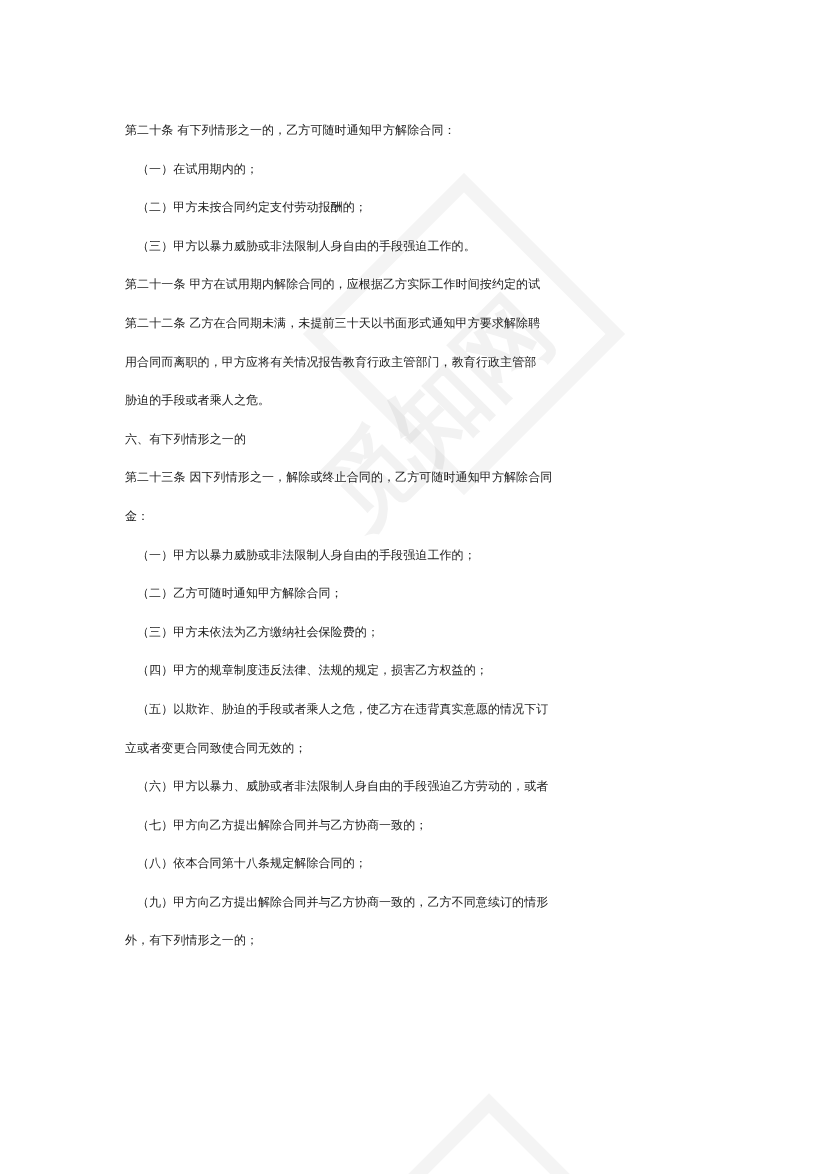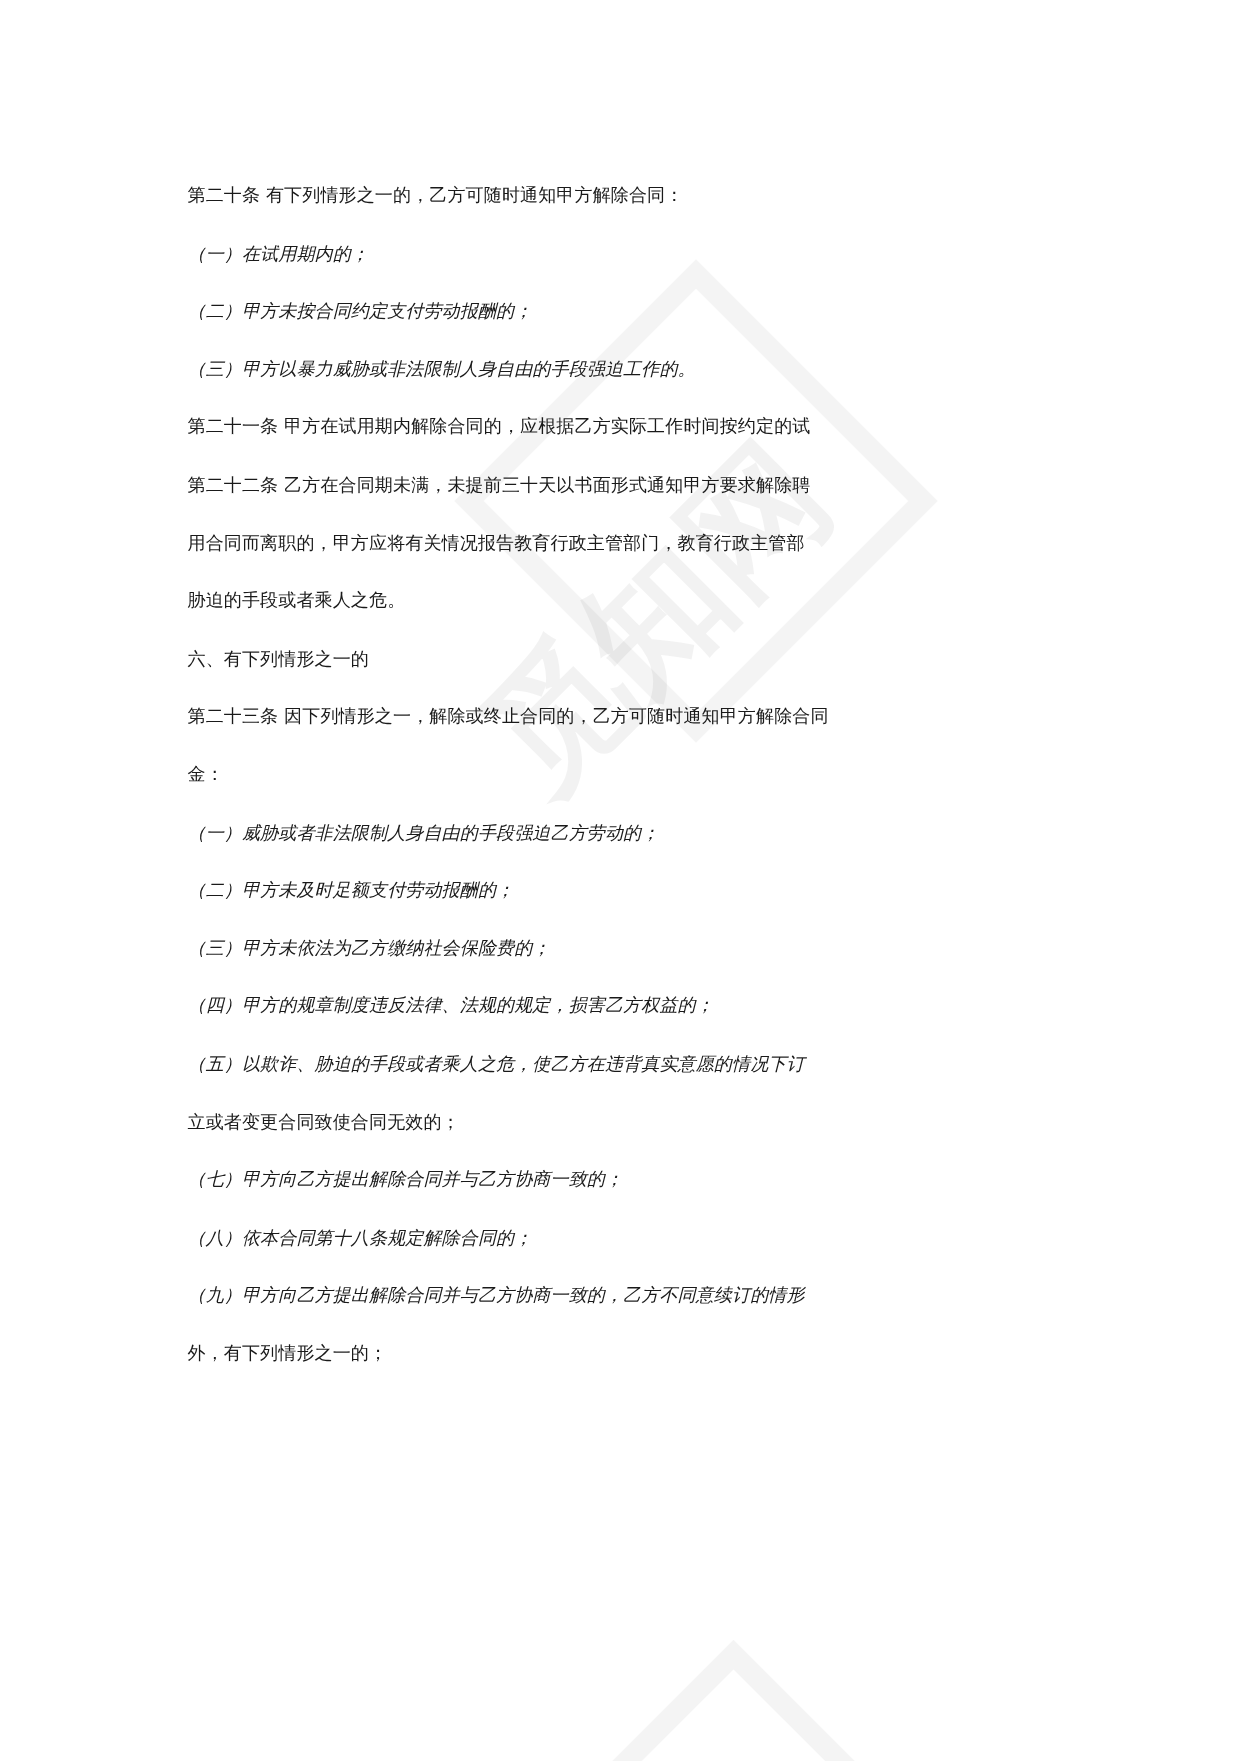"（一）在试用期内的；" .item { font-style: italic -> none; margin-left: 0 -> 12px }
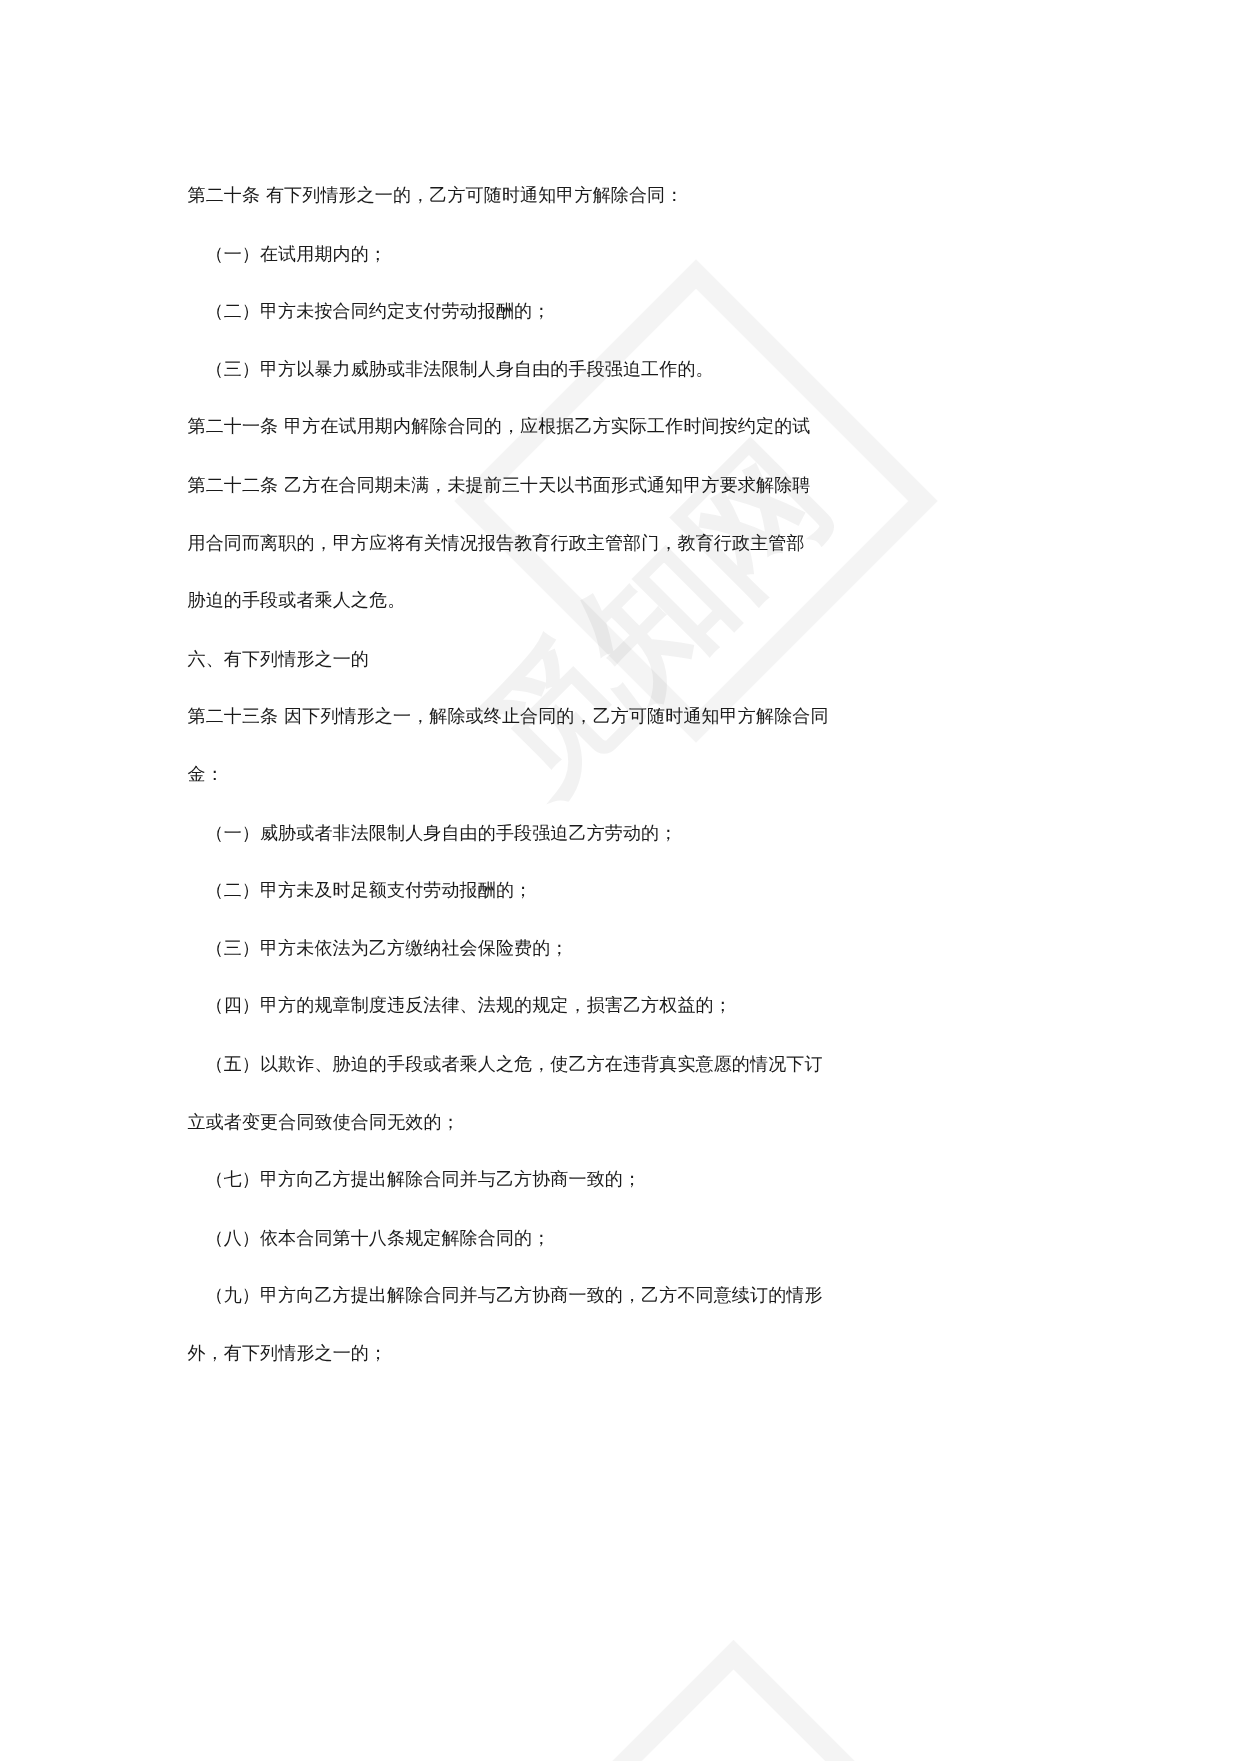"（一）威胁或者非法限制人身自由的手段强迫乙方劳动的；" div.line { text: 威胁或者非法限制人身自由的手段强迫乙方劳动 -> 甲方以暴力威胁或非法限制人身自由的手段强迫工作 }
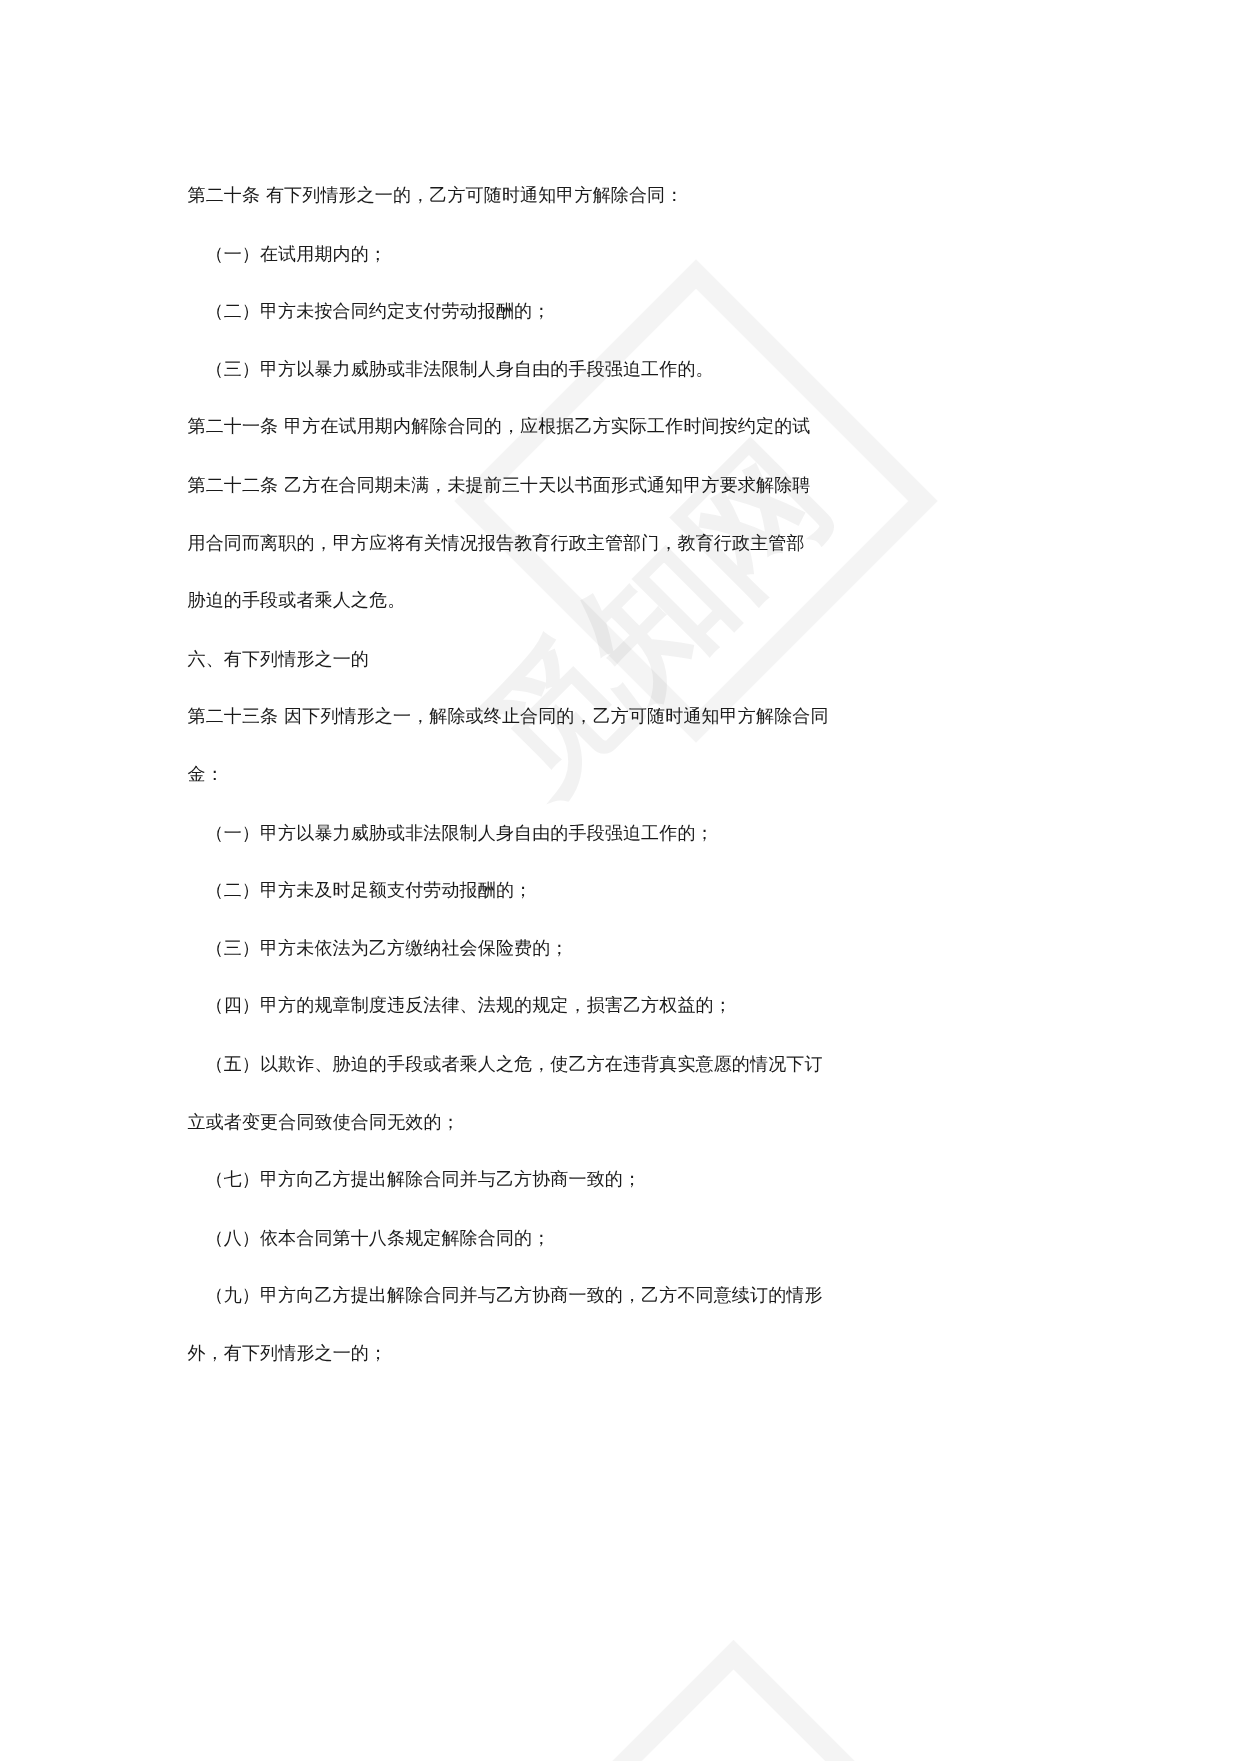"（二）甲方未及时足额支付劳动报酬的；" div.line { text: 甲方未及时足额支付劳动报酬的 -> 乙方可随时通知甲方解除合同 }
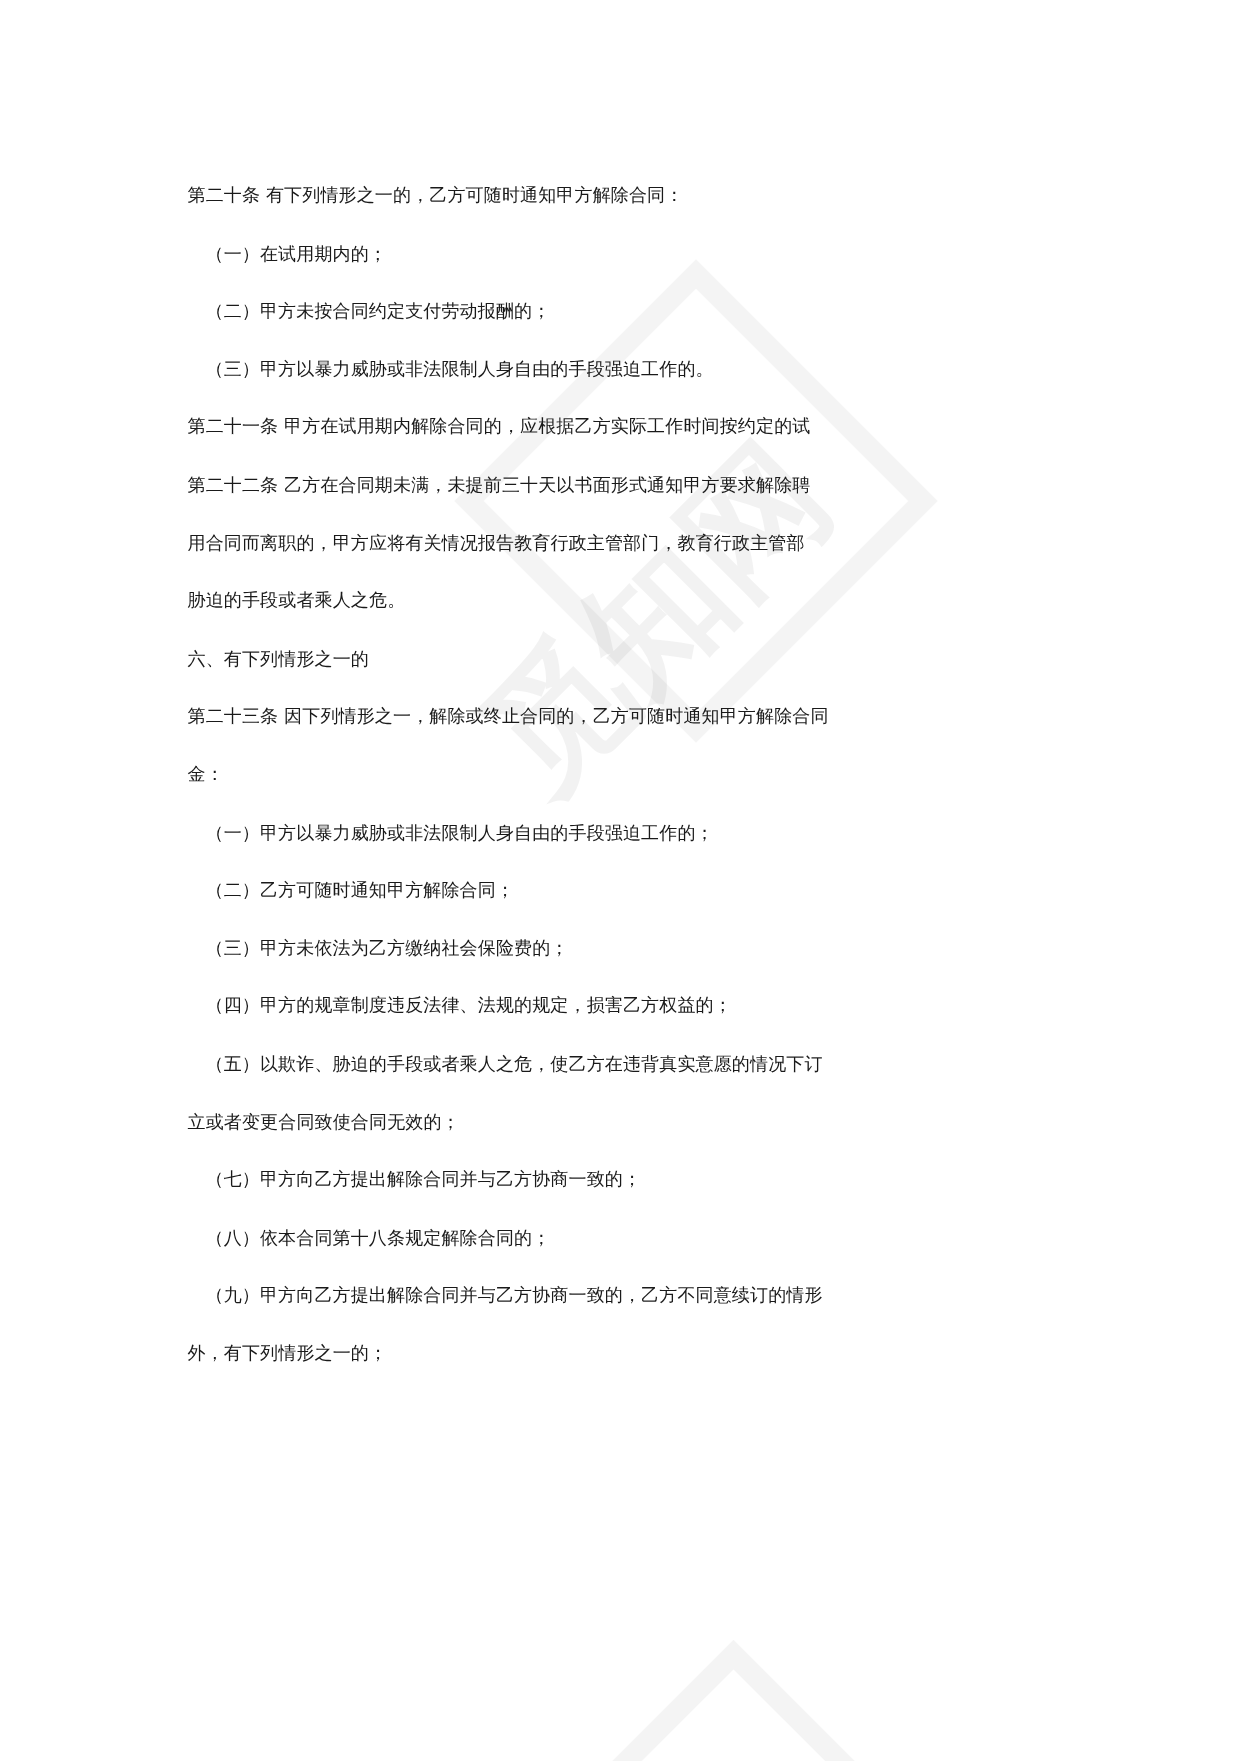"（六）甲方以暴力、威胁或者非法限制人身自由的手段强迫乙方劳动的，或者" div.line { html: none -> <div>（六）甲方以暴力、威胁或者非法限制人身自由的手段强迫乙方劳动的，或者</div> }
